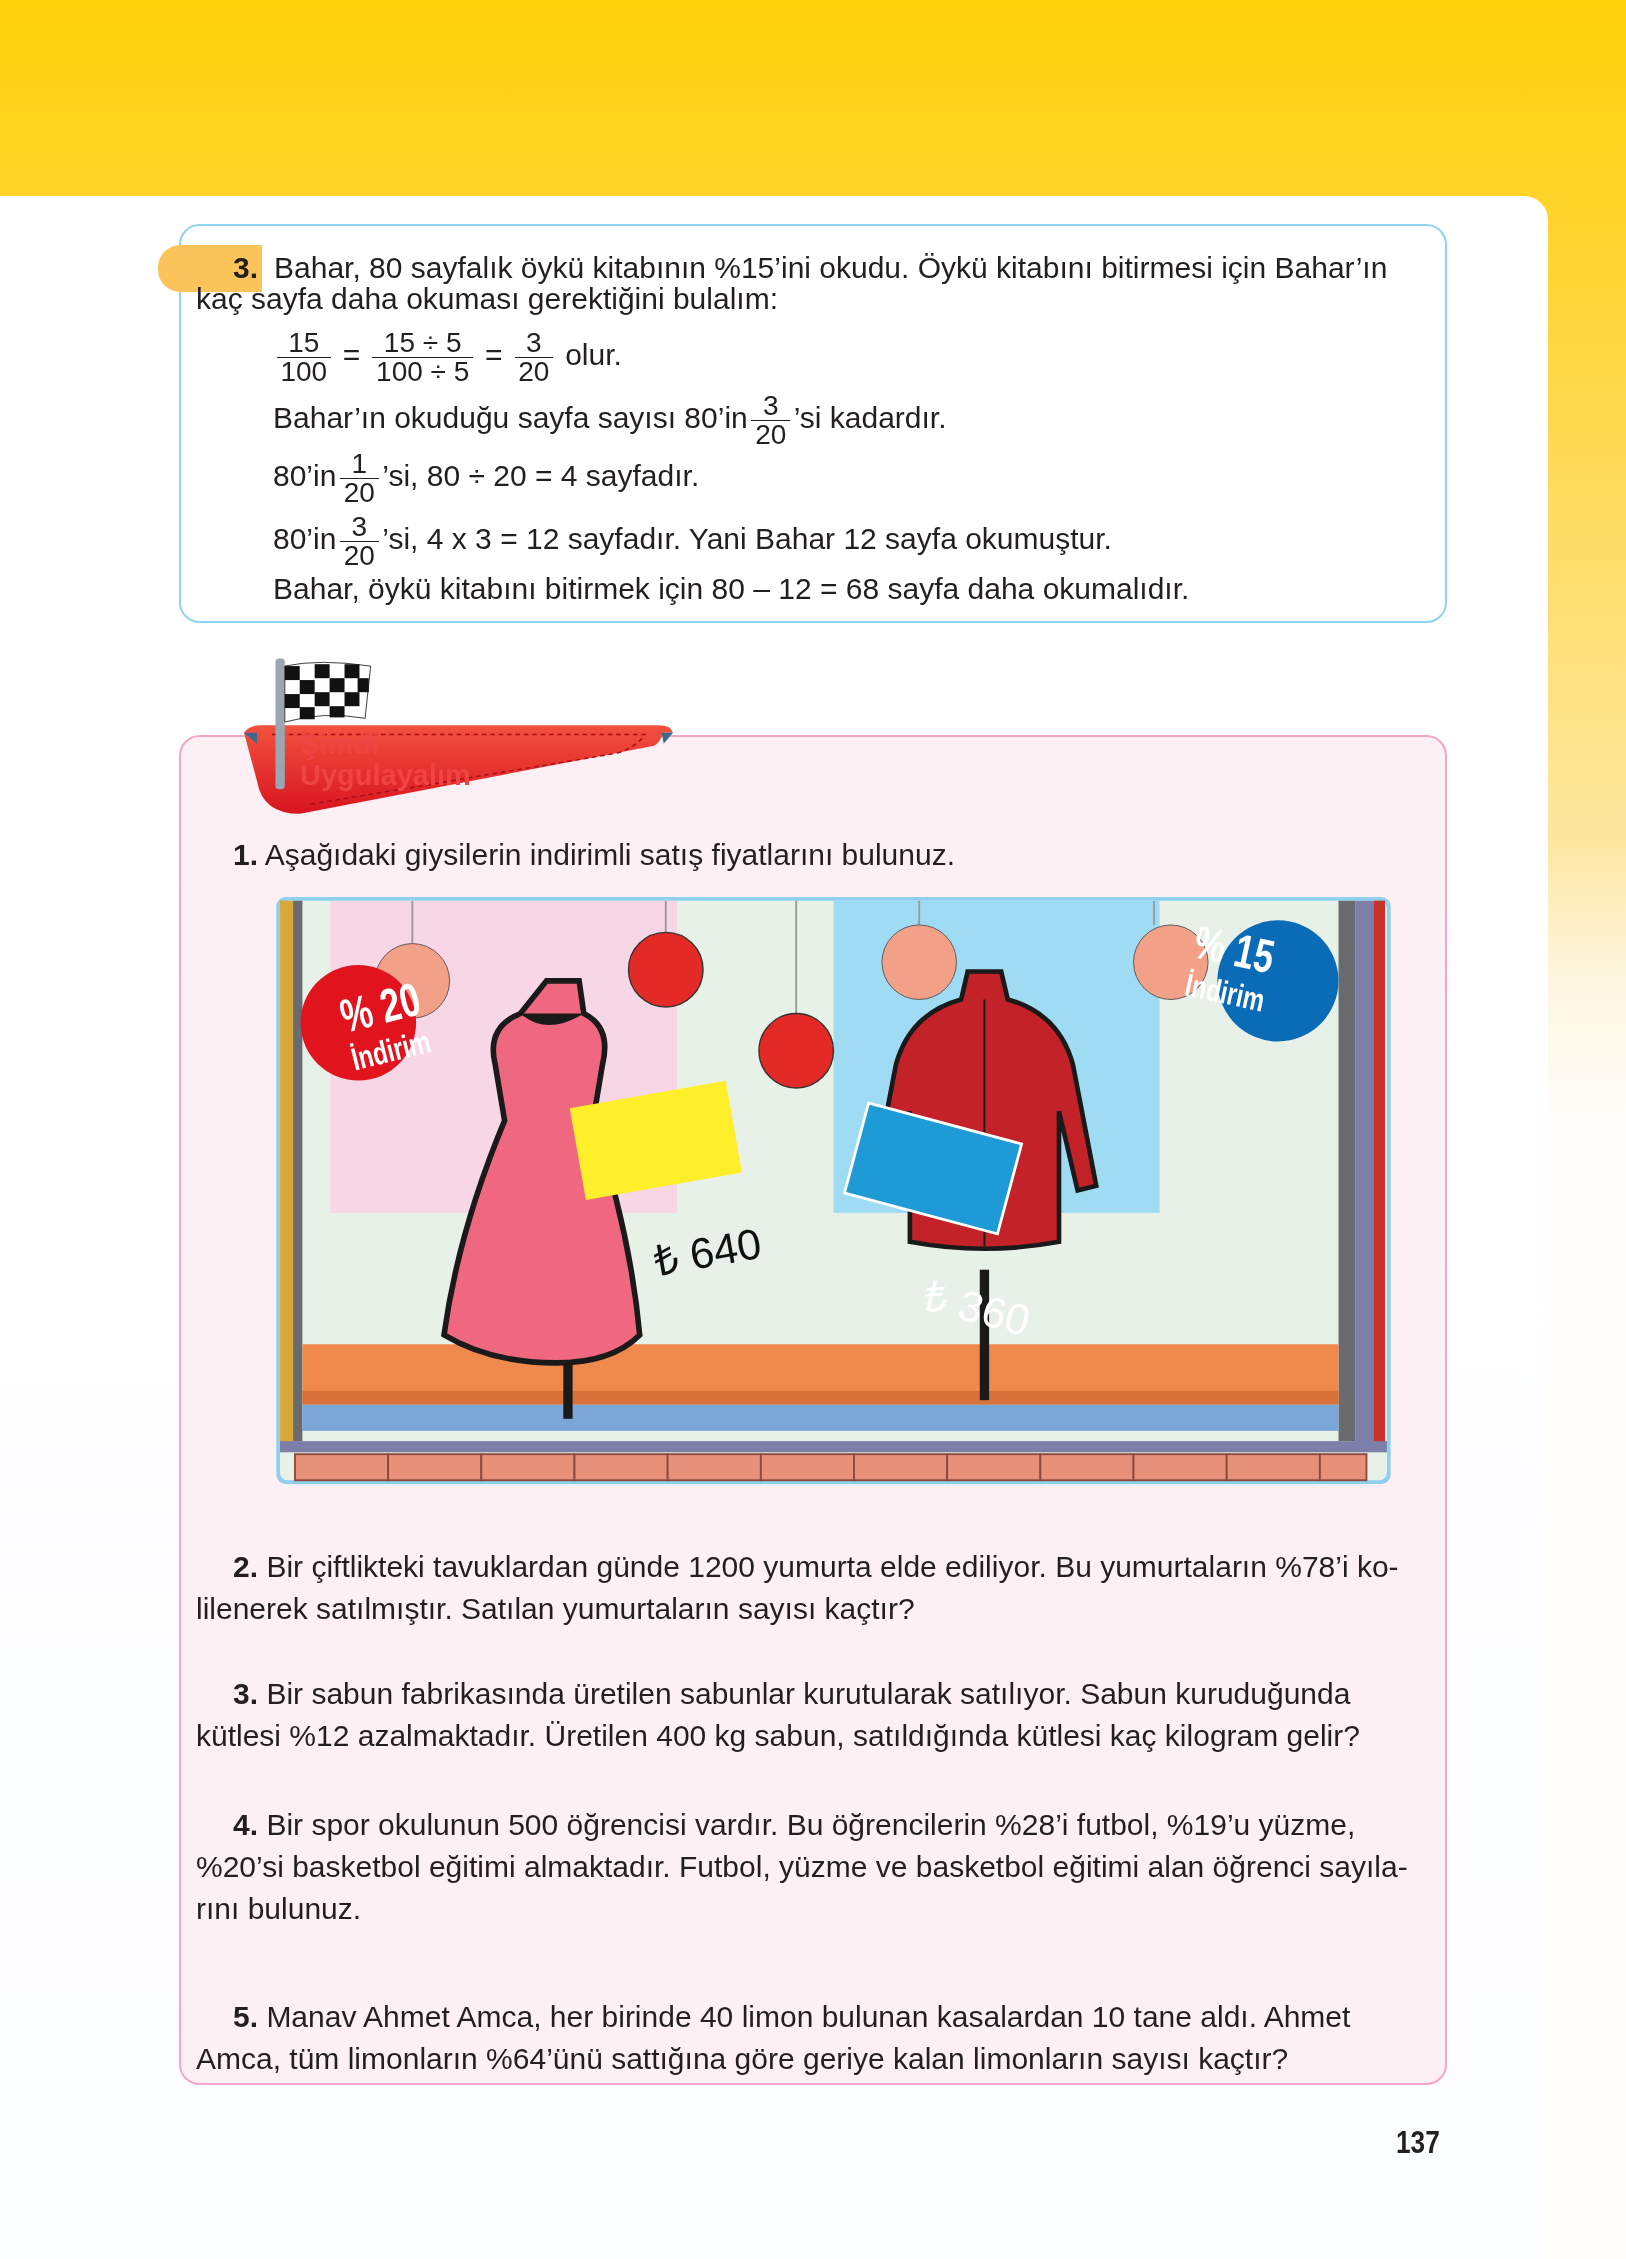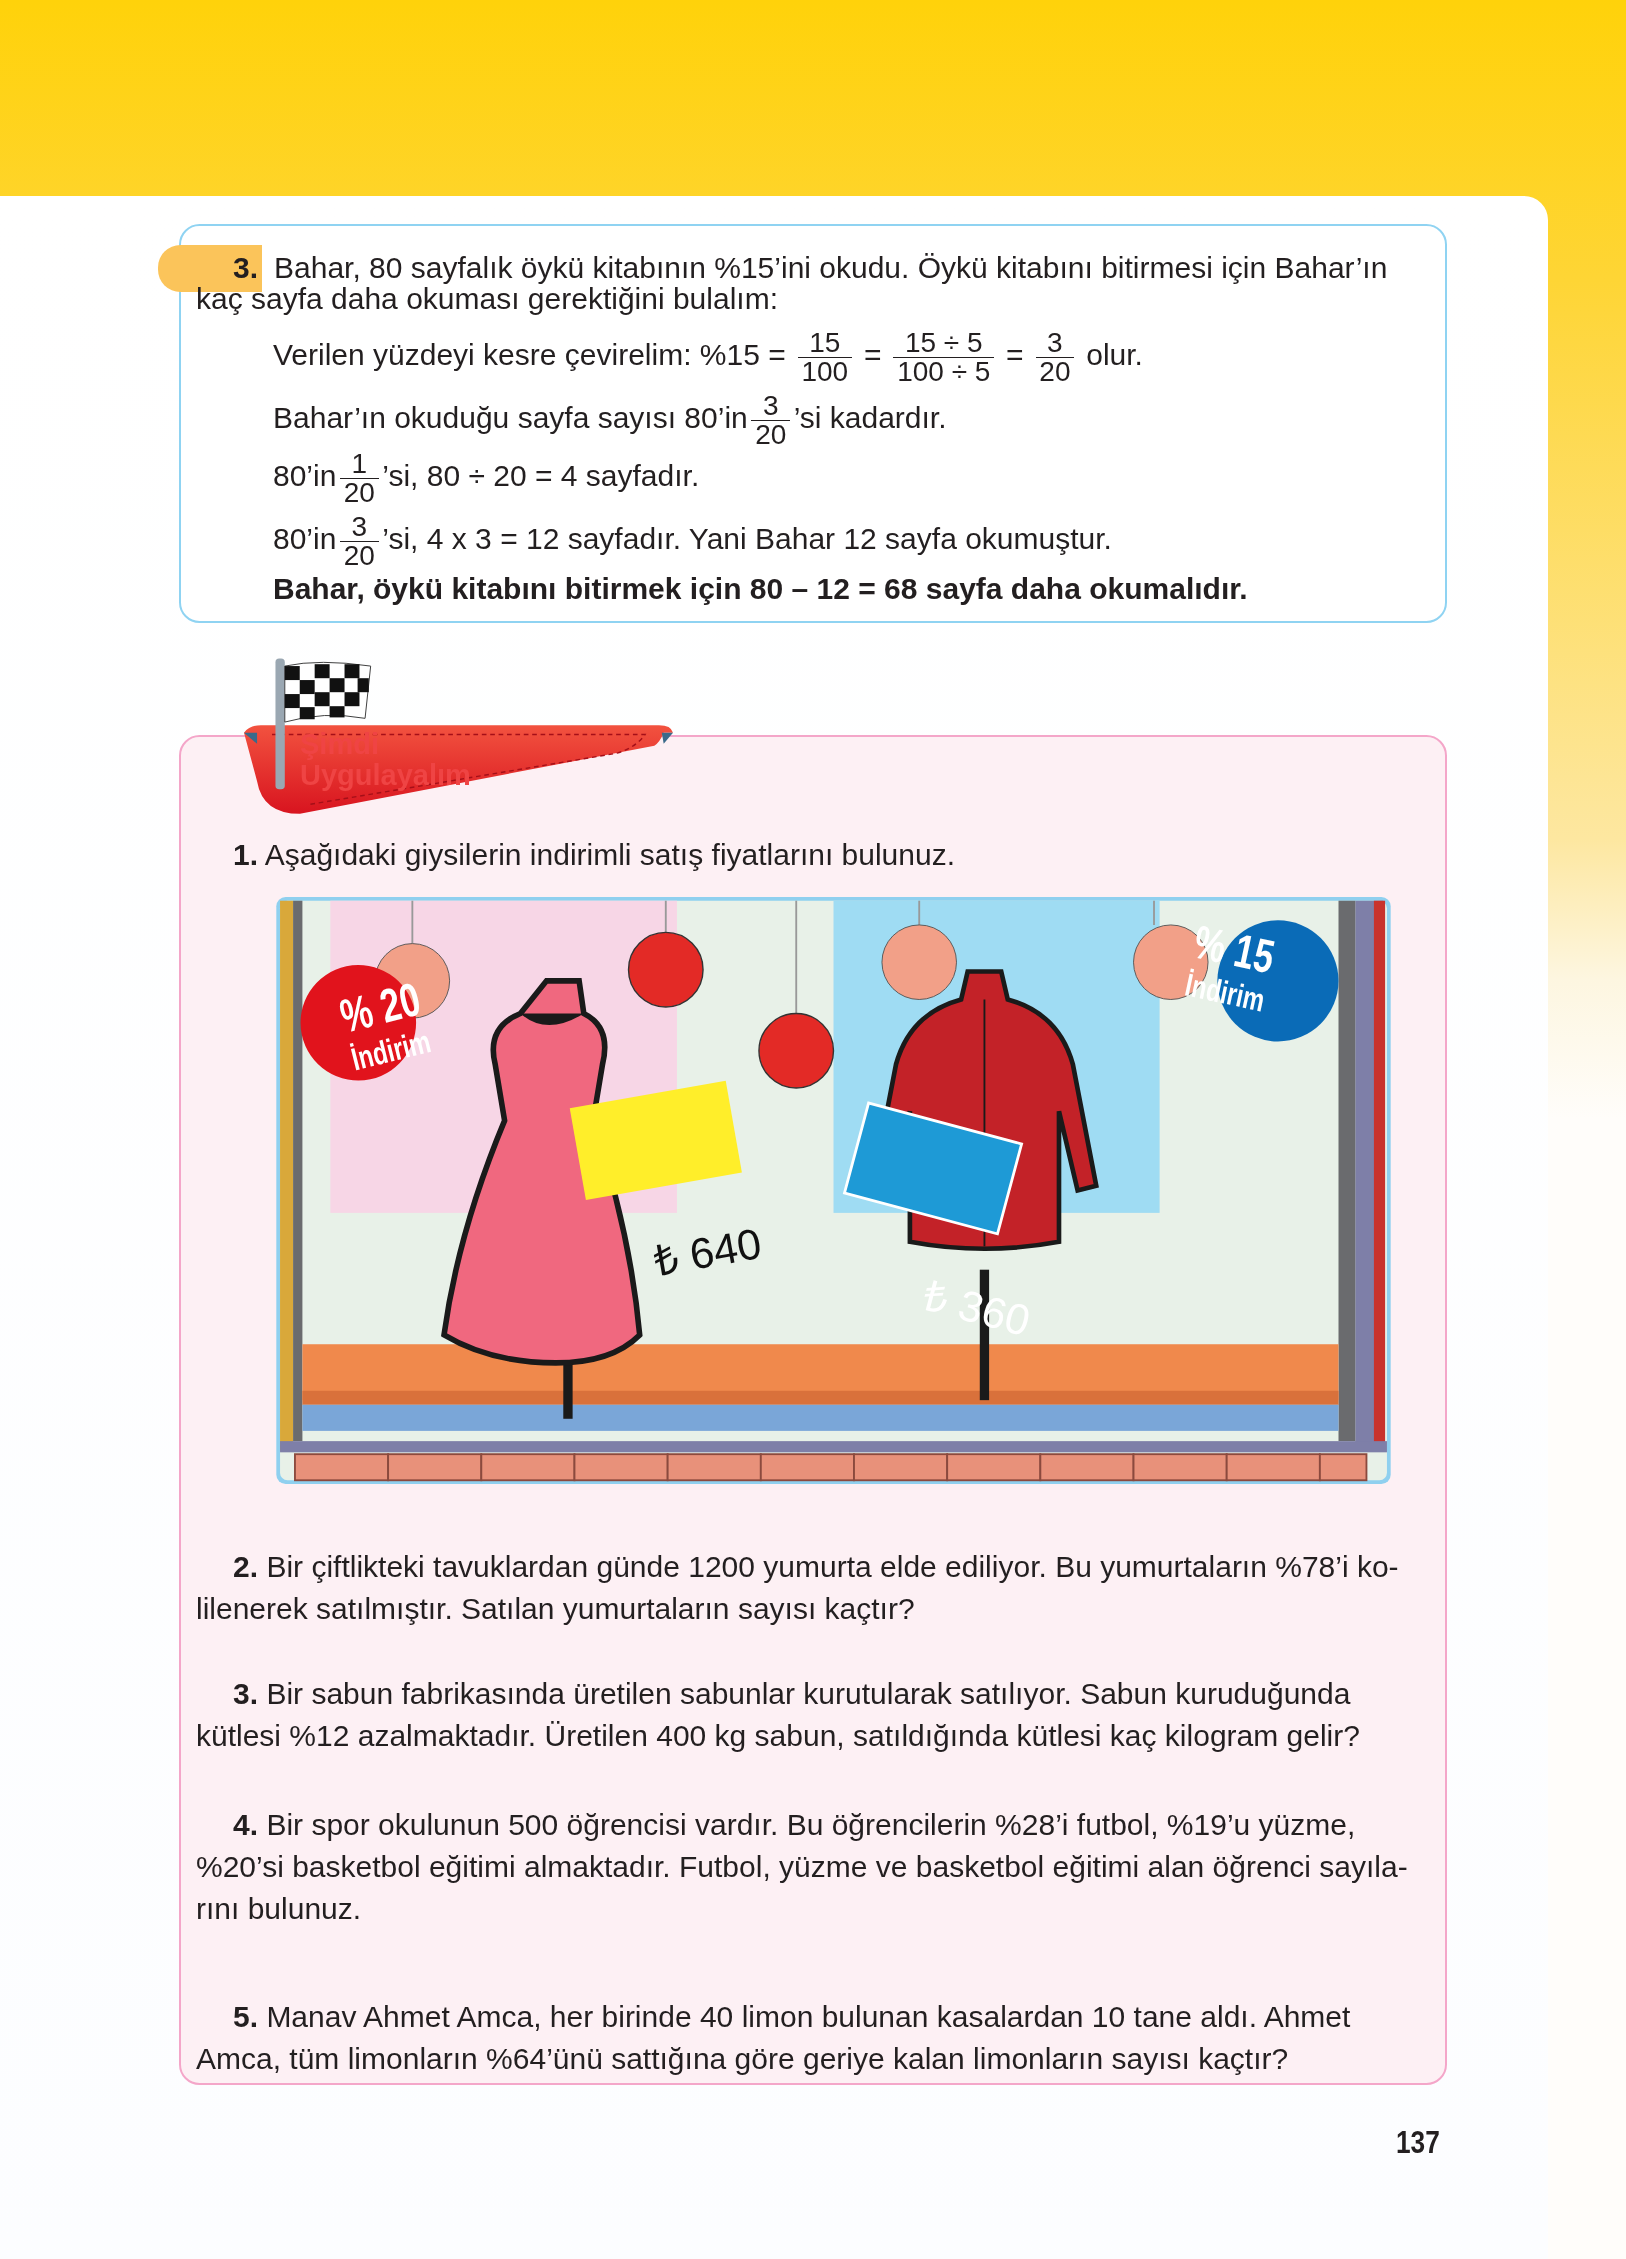"Verilen yüzdeyi kesre çevirelim: %15" span { html: <span>Verilen yüzdeyi kesre çevirelim: %15 =</span> -> none }
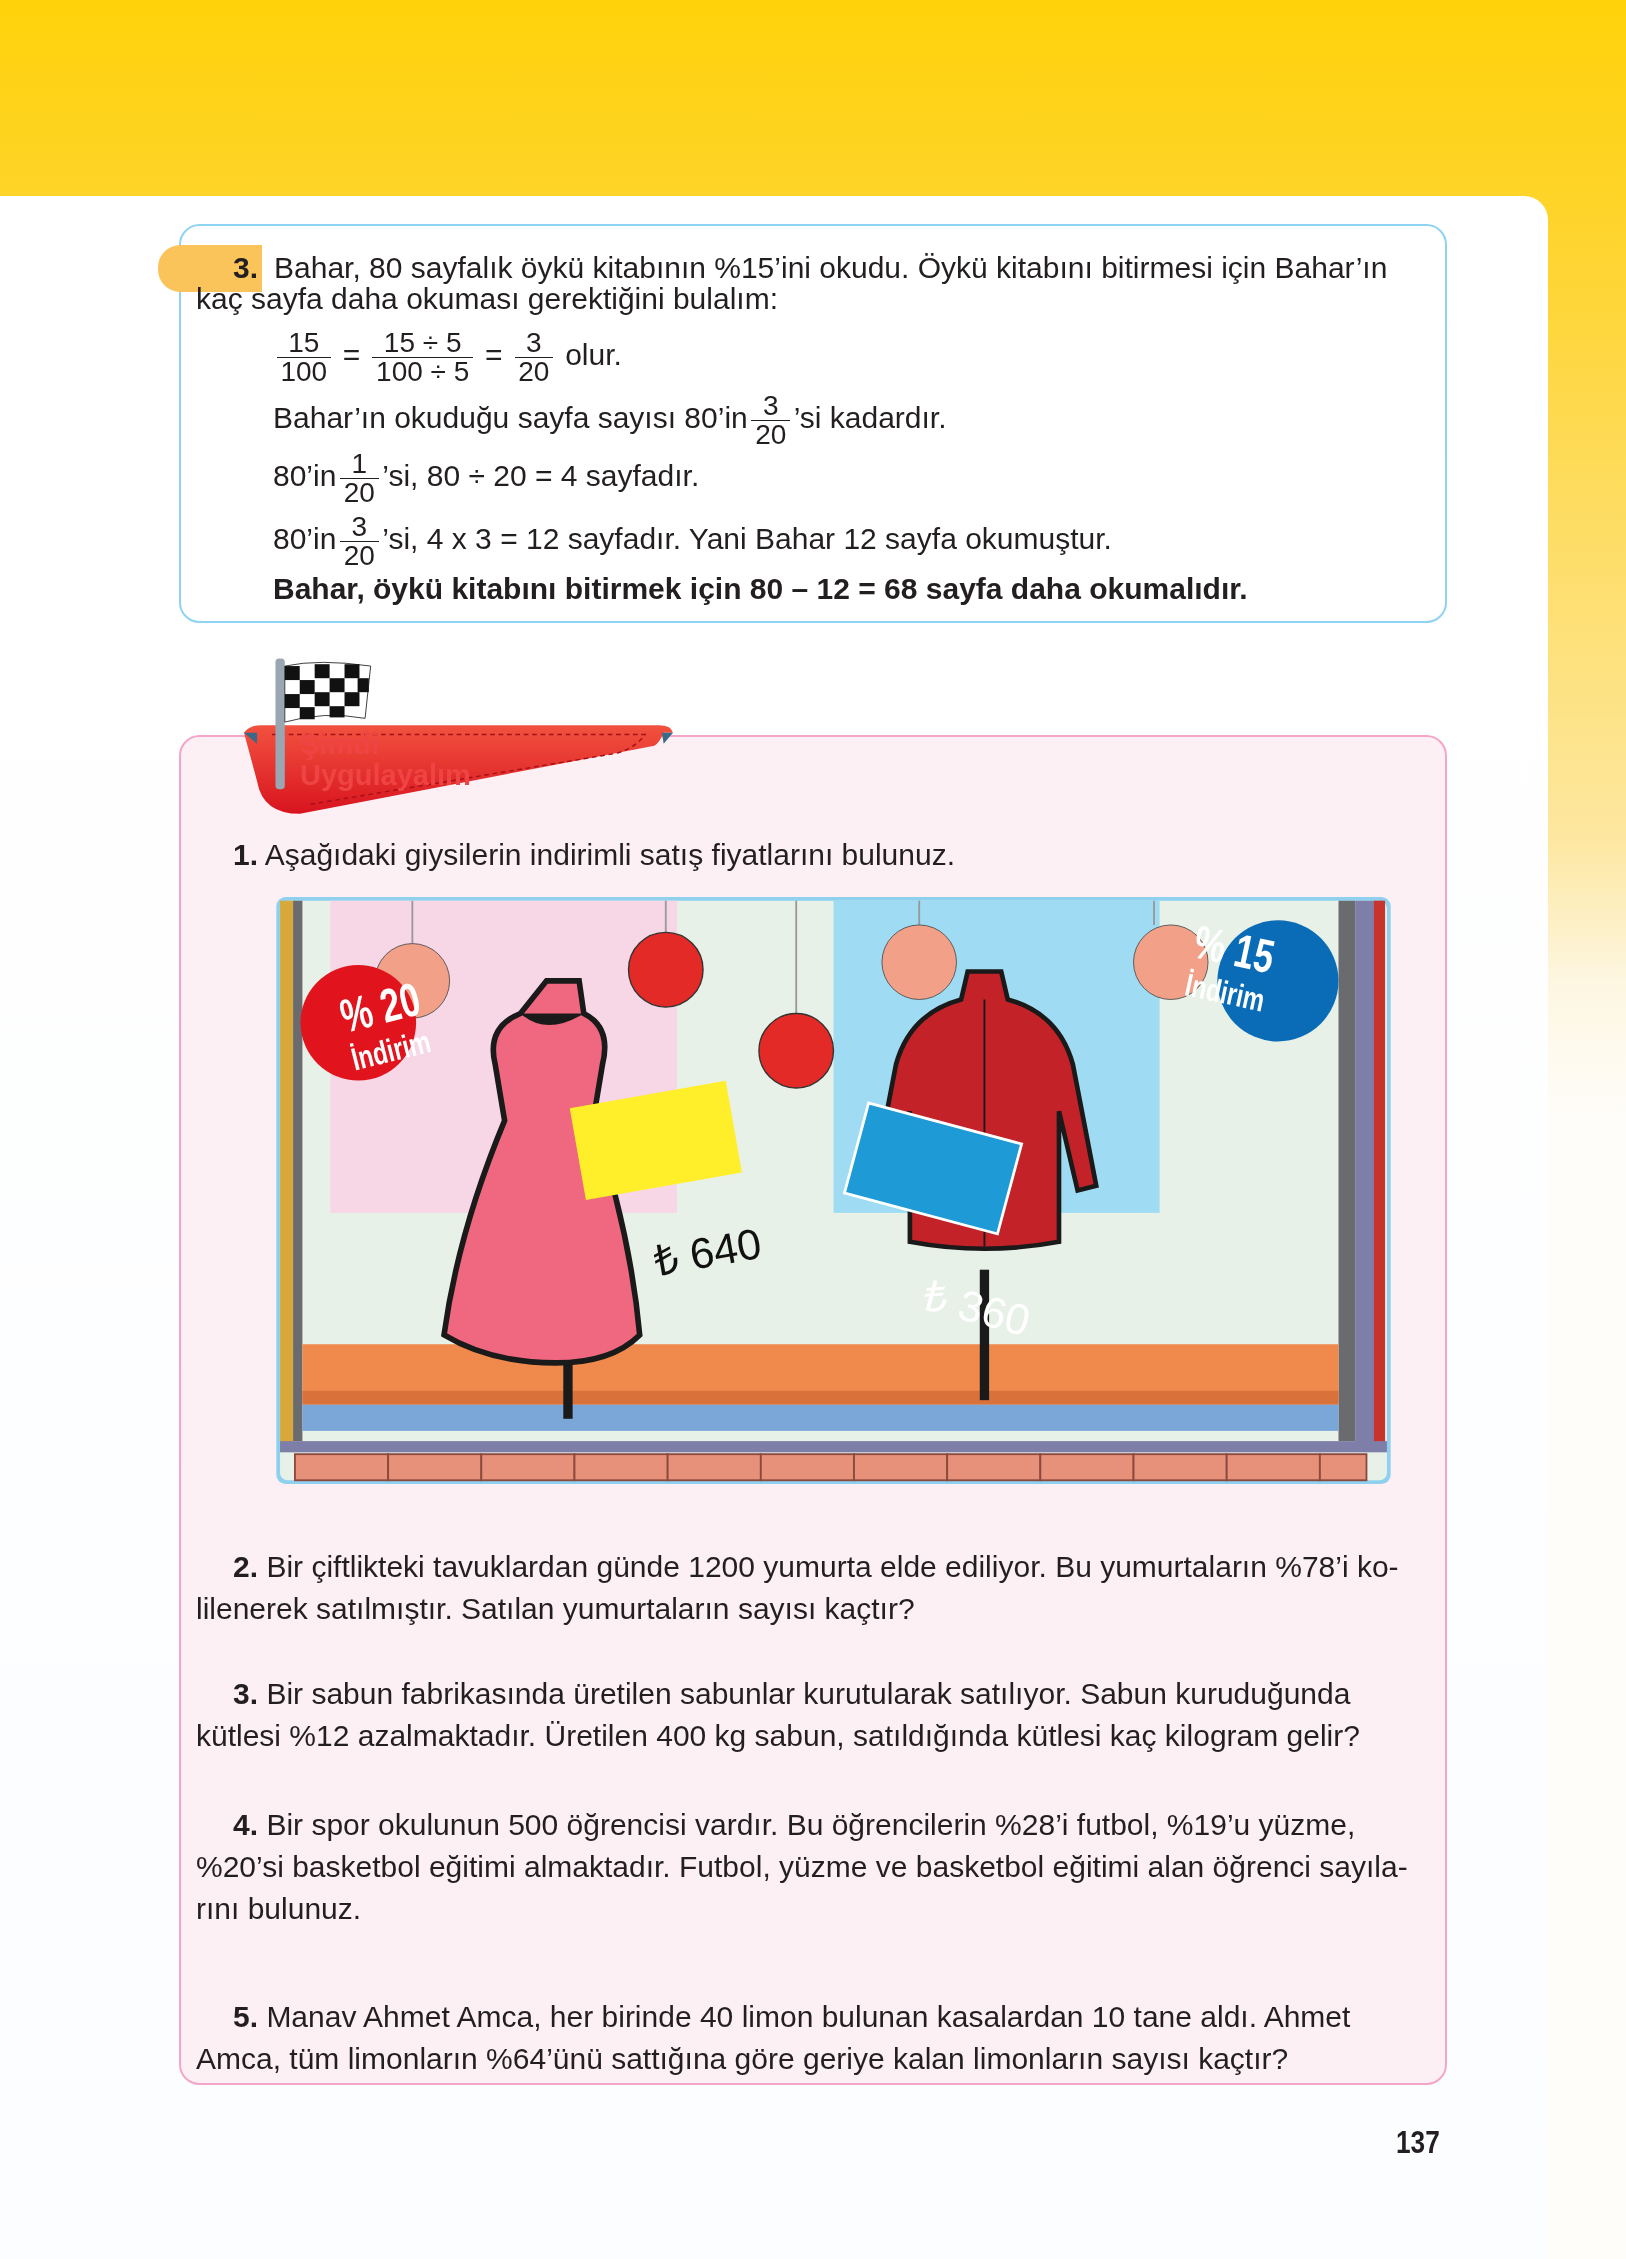"Bahar, öykü kitabını bitirmek için" div.txt { font-weight: bold -> none }
